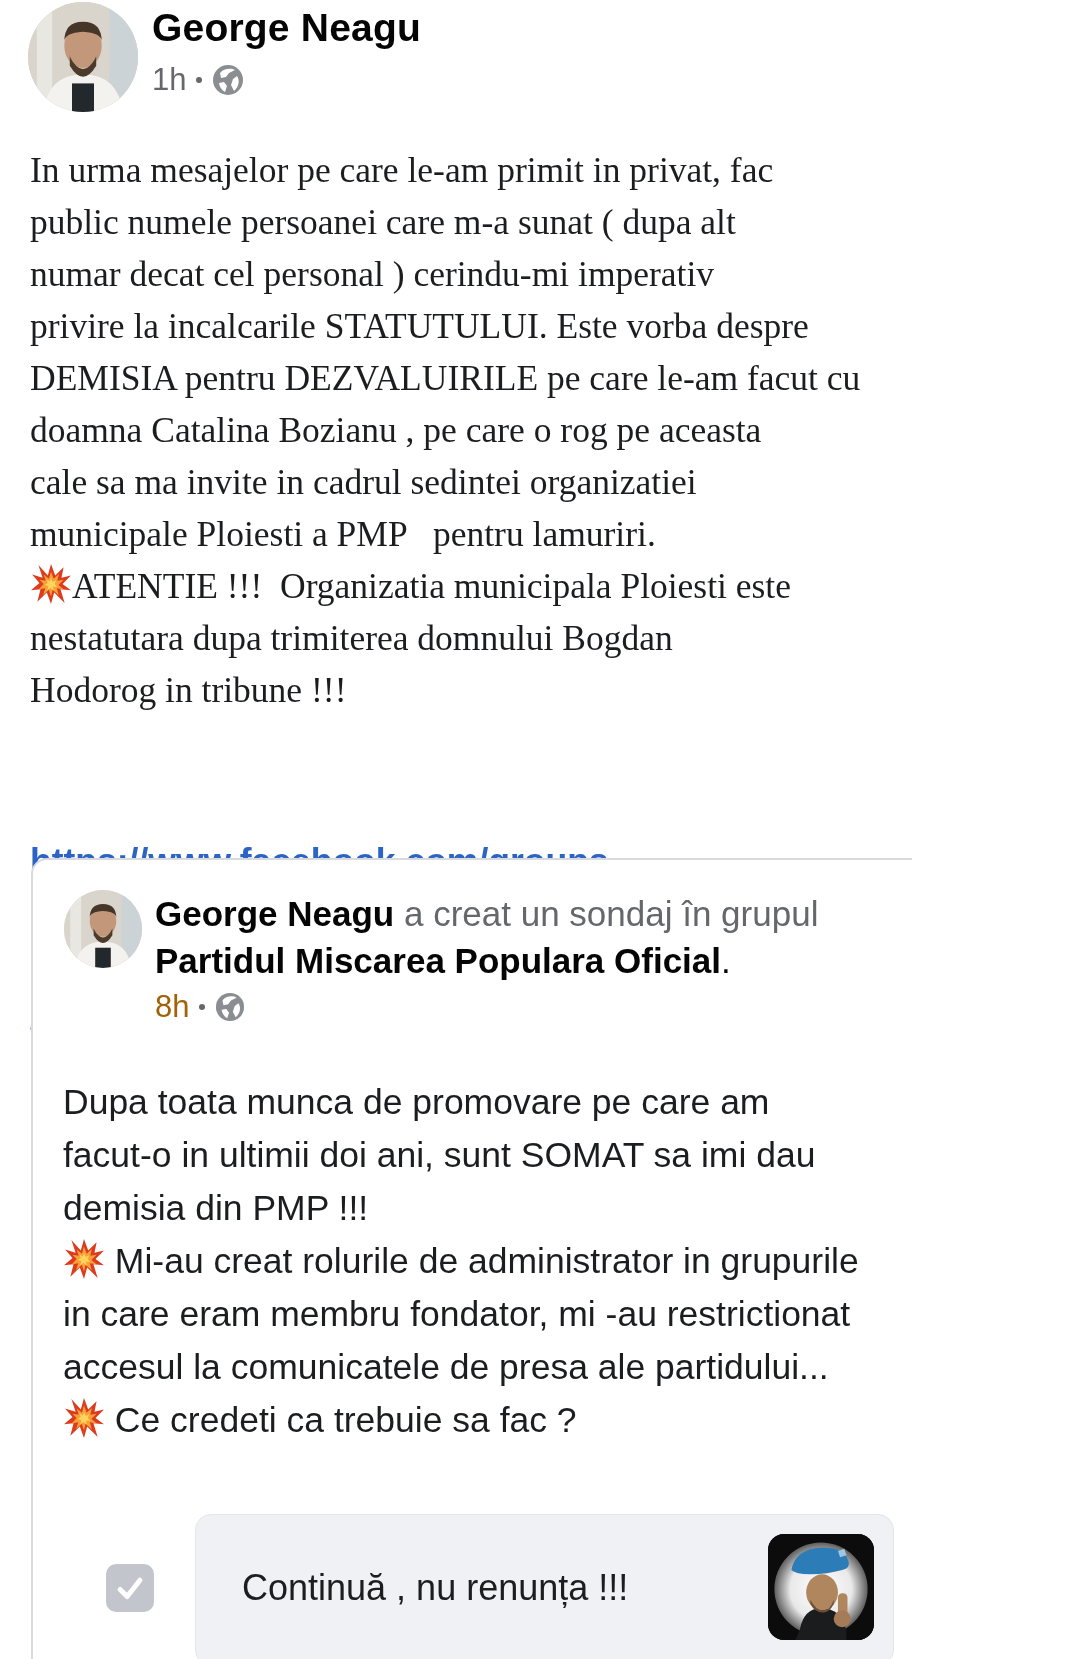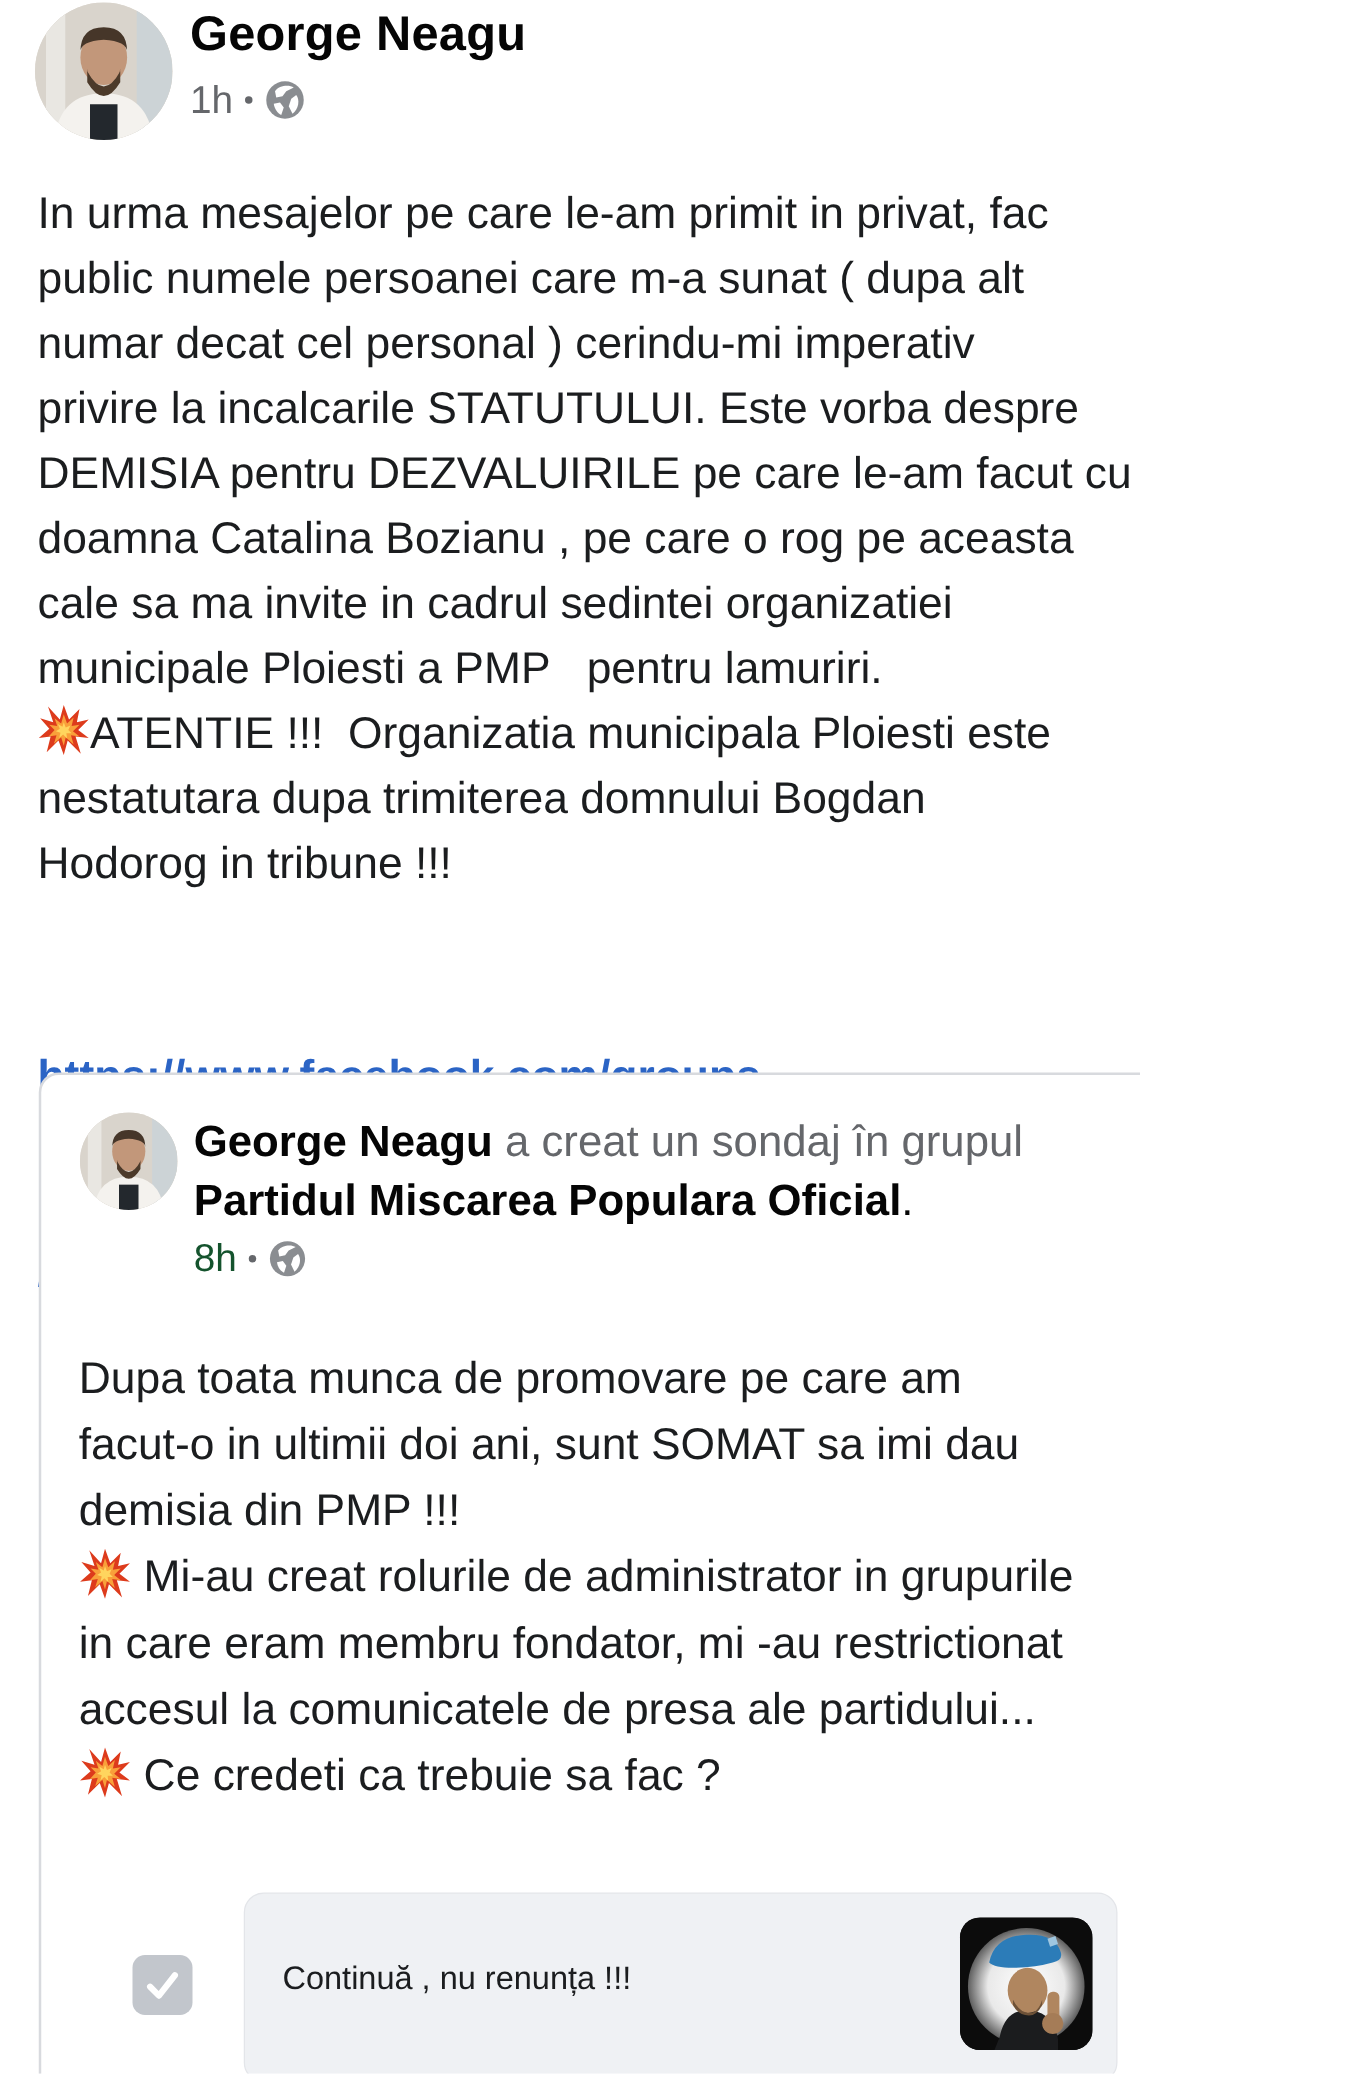"In urma mesajelor pe care" .post-body { font-family: none -> Liberation Serif, serif }
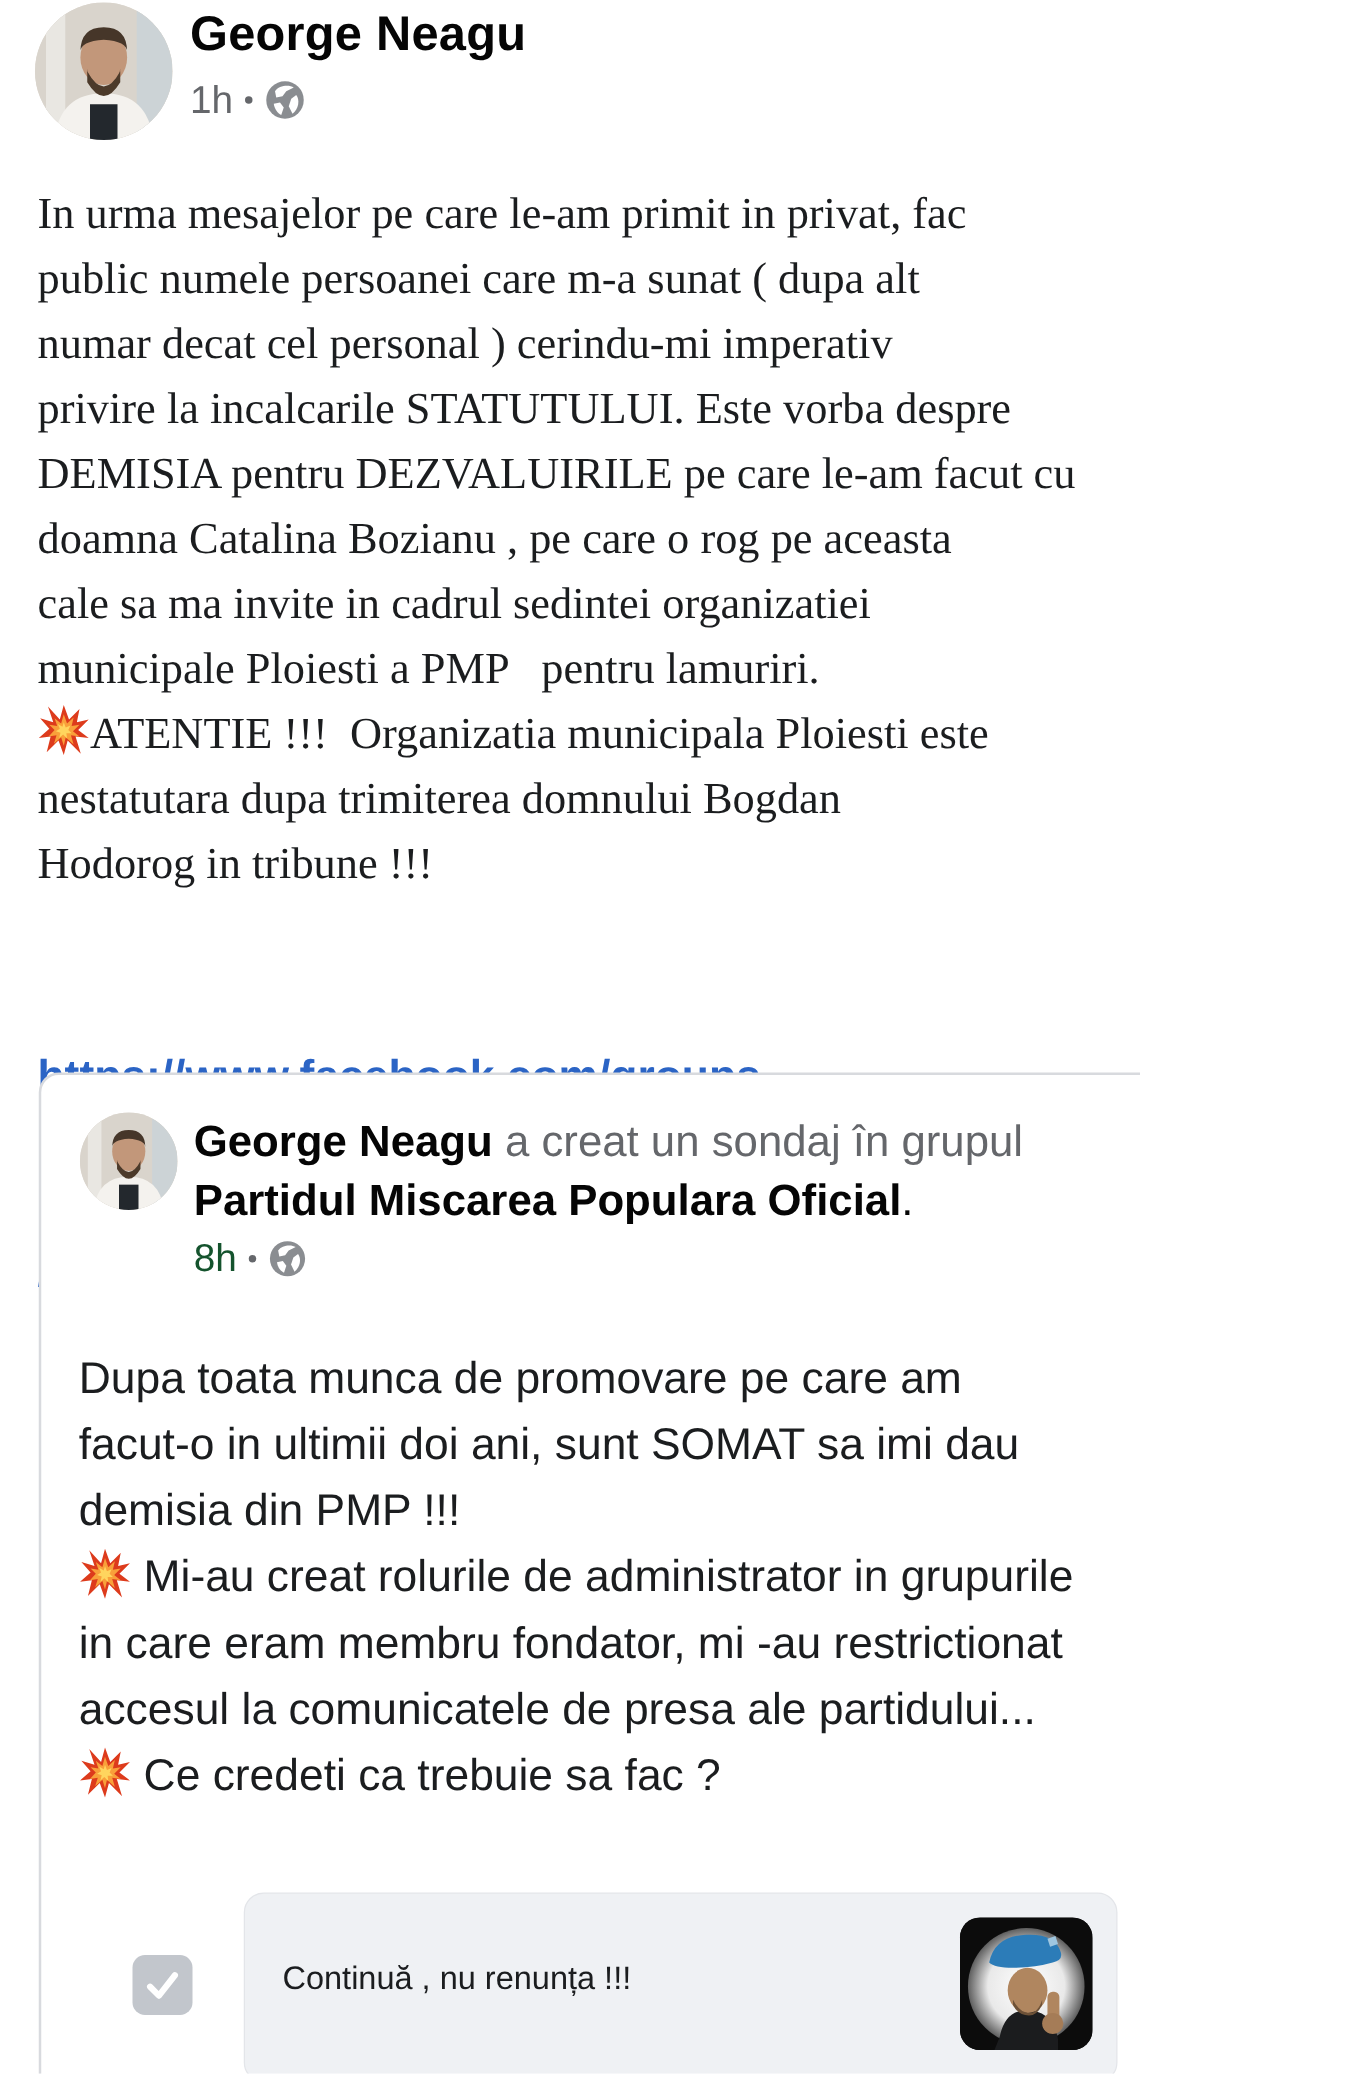"8h" .emb-meta { color: #14532d -> #a16207 }
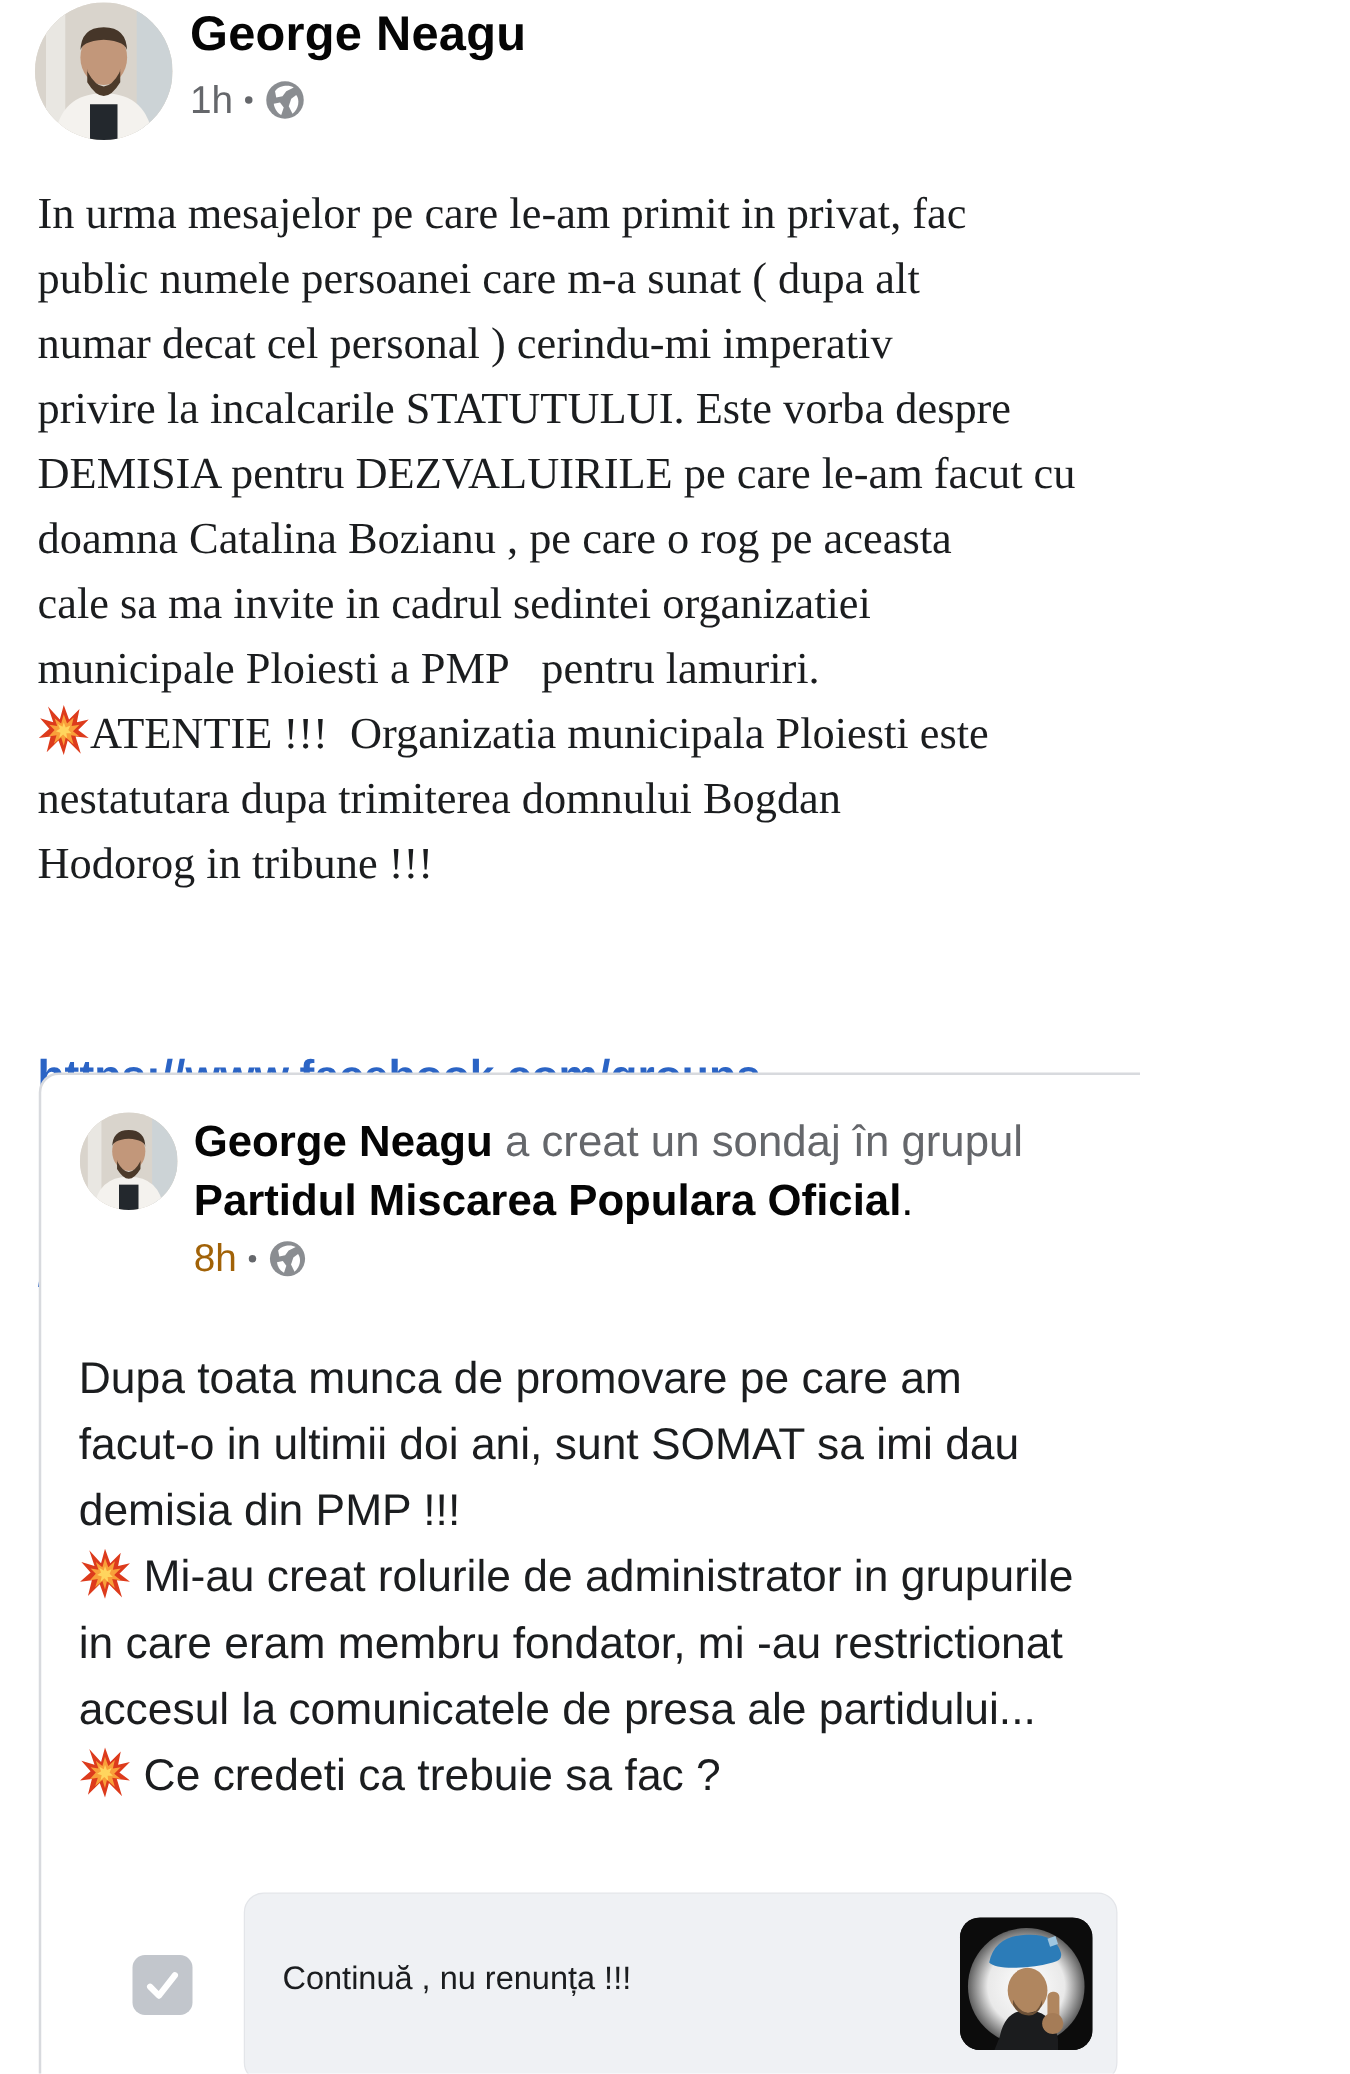"Continuă , nu renunța !!!" .poll-option-text { font-size: 26px -> 36px; left: 30px -> 46px }
